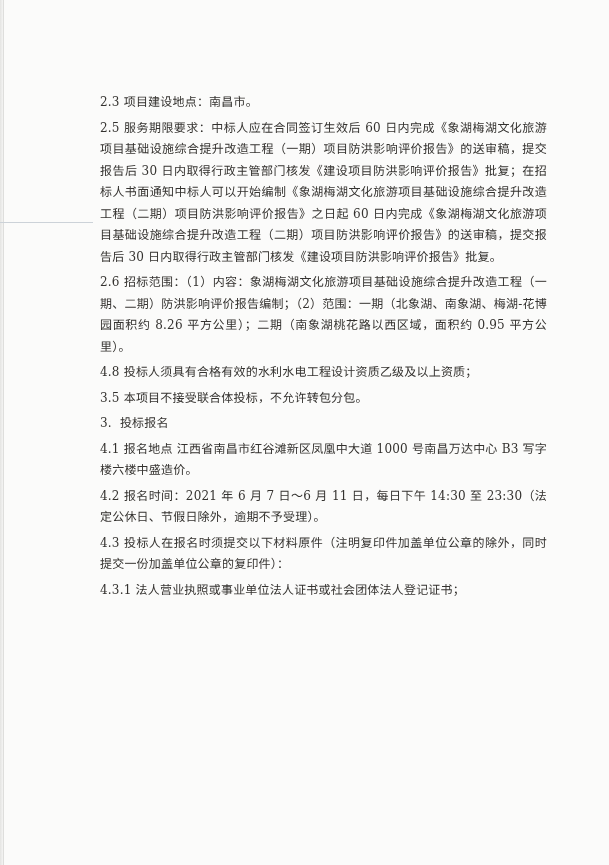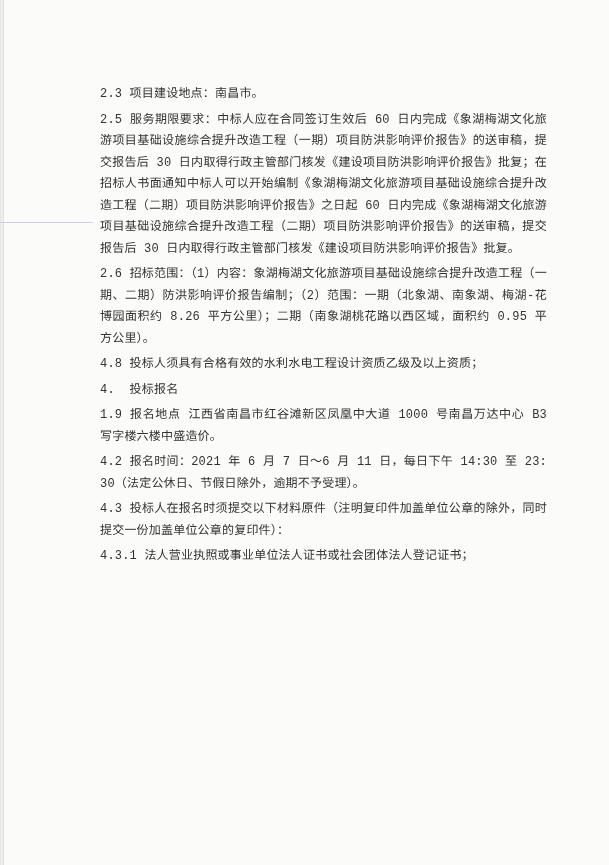"2.3 项目建设地点：南昌市。" .content { font-family: Liberation Mono, monospace -> none; top: 84px -> 92px }
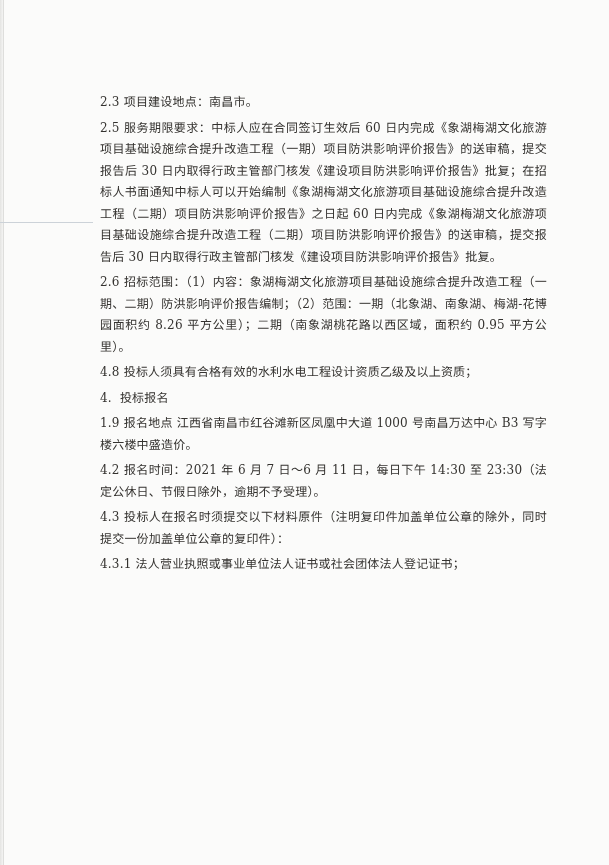"3.5 本项目不接受联合体投标，不允许转包分包。" p.para { html: none -> <p>3.5 本项目不接受联合体投标，不允许转包分包。</p> }
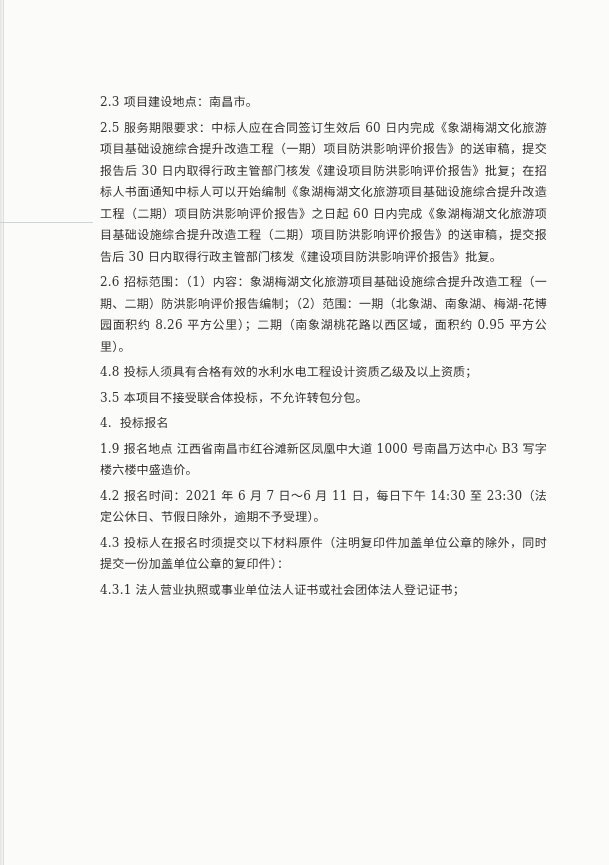"4. 投标报名" p.para { text: 4 -> 3 }
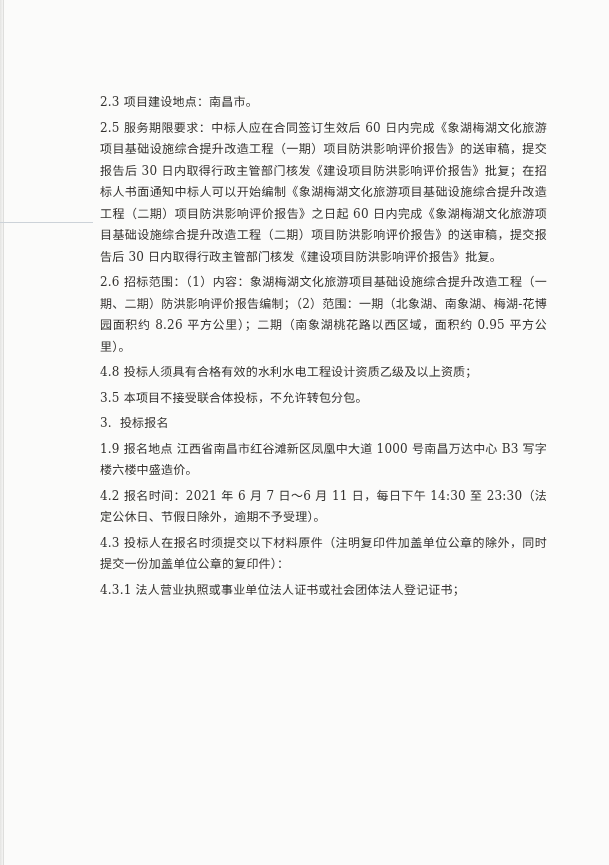"1.9 报名地点 江西省南昌市红谷滩新区凤凰中大道 1000 号南昌万达中心" p.para { text: 1.9 -> 4.1 }
